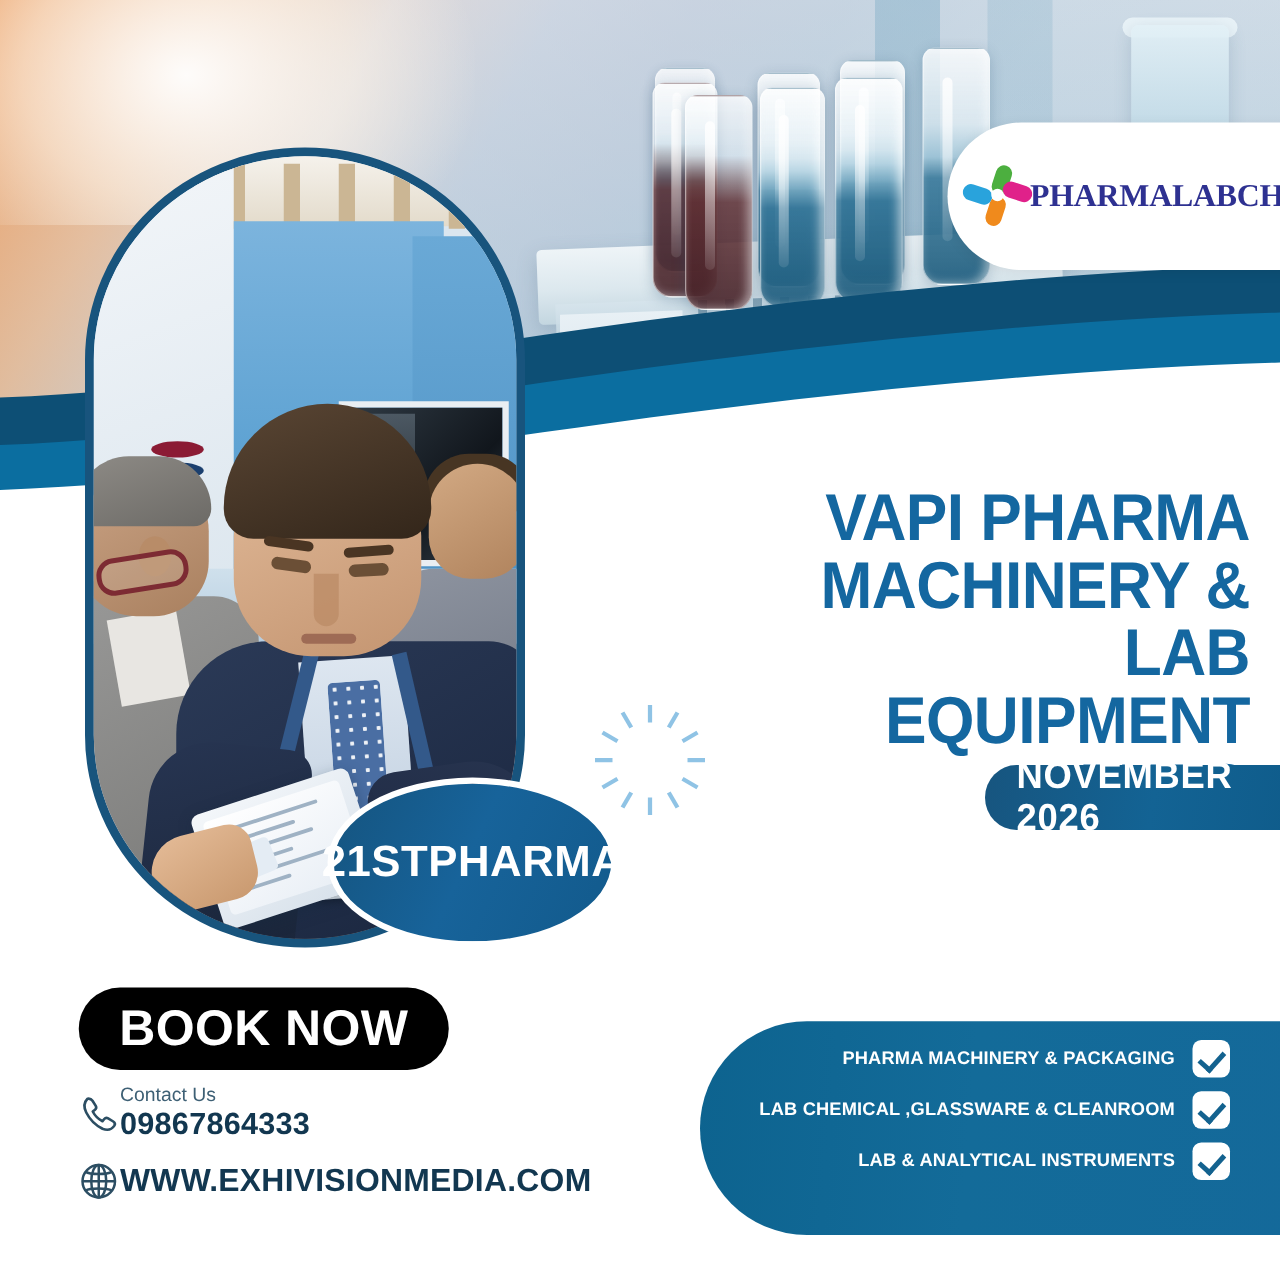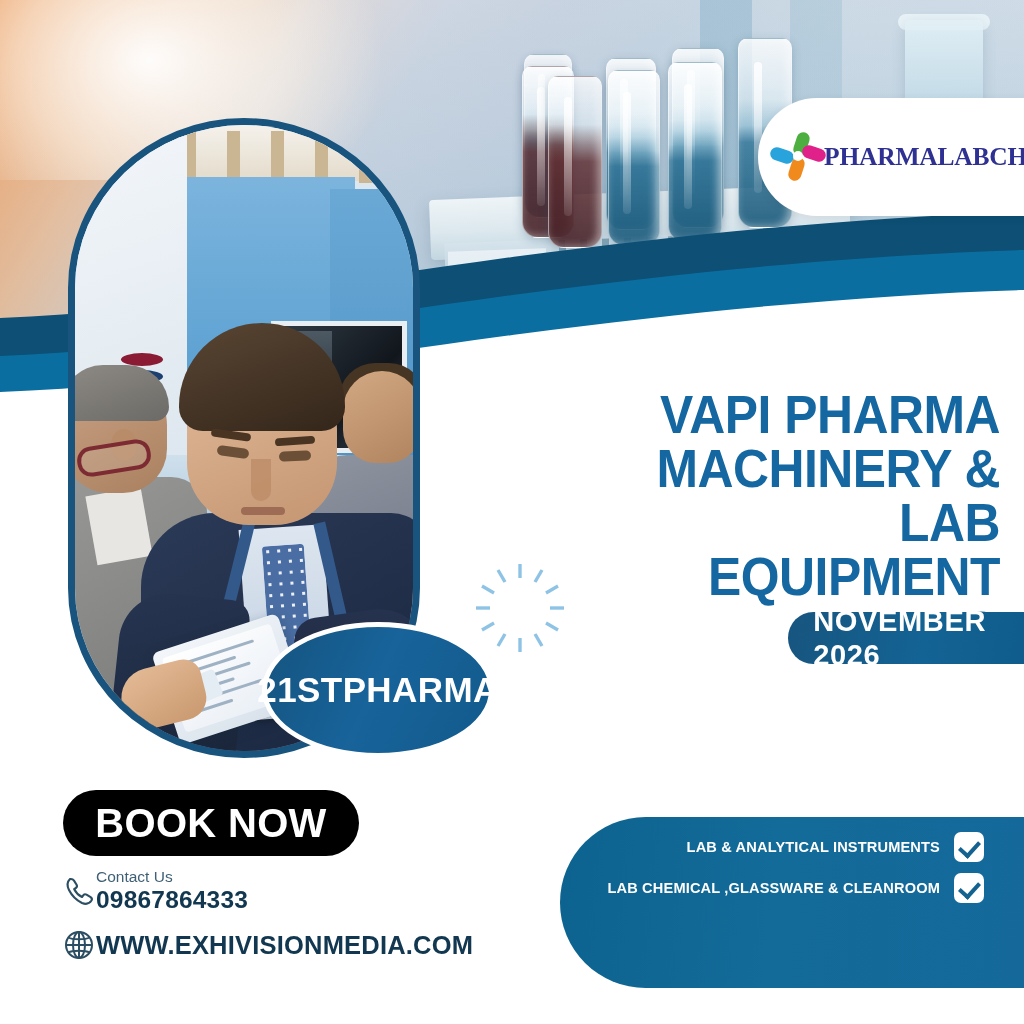"PHARMA MACHINERY & PACKAGING" div.check-row { html: none -> <div> <span>PHARMA MACHINERY &amp; PACKAGING</span> <span></span> </div> }
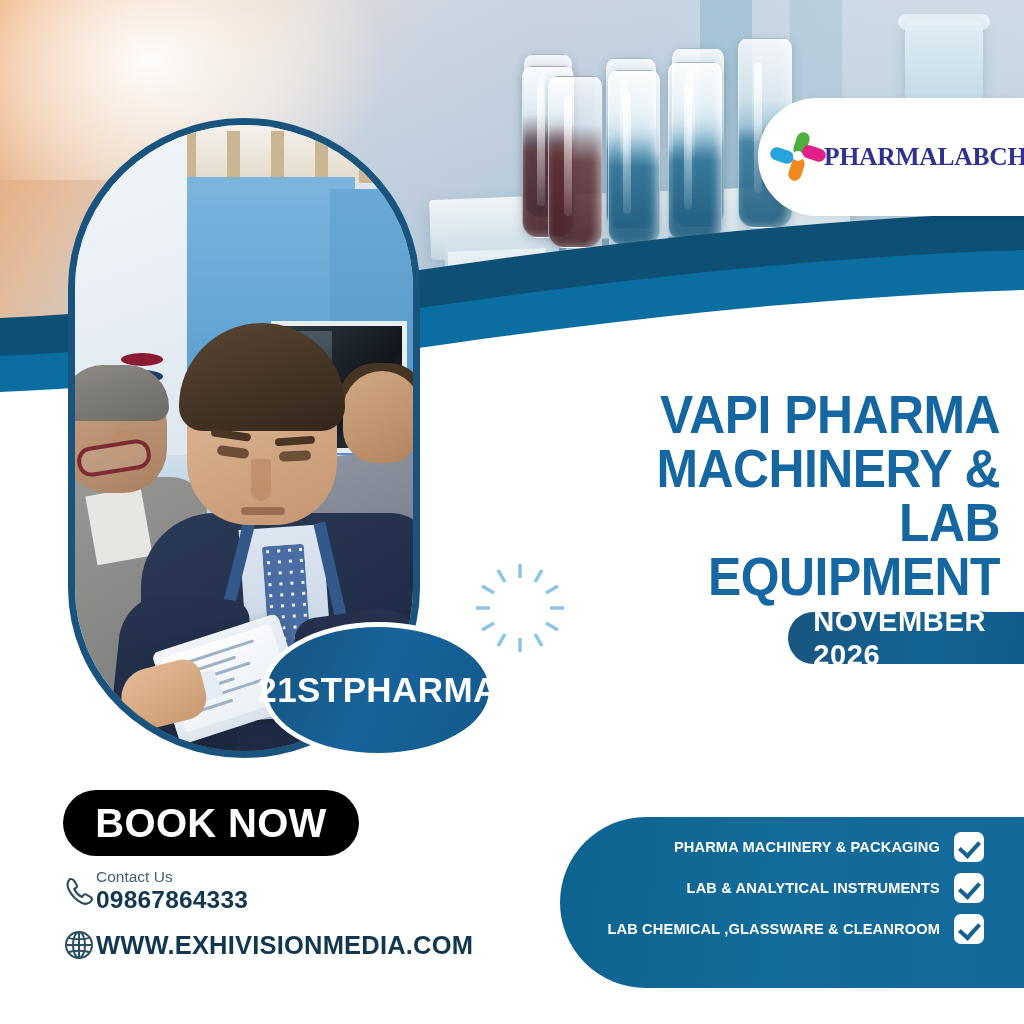"LAB & ANALYTICAL INSTRUMENTS" div.check-row { order: before "LAB CHEMICAL ,GLASSWARE & CLEANROOM" -> after "LAB CHEMICAL ,GLASSWARE & CLEANROOM" }
